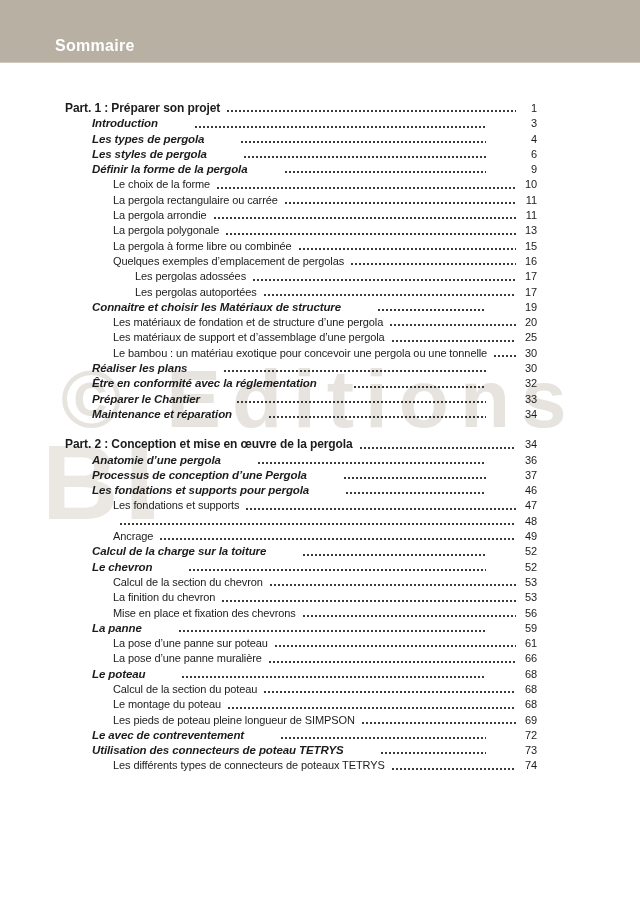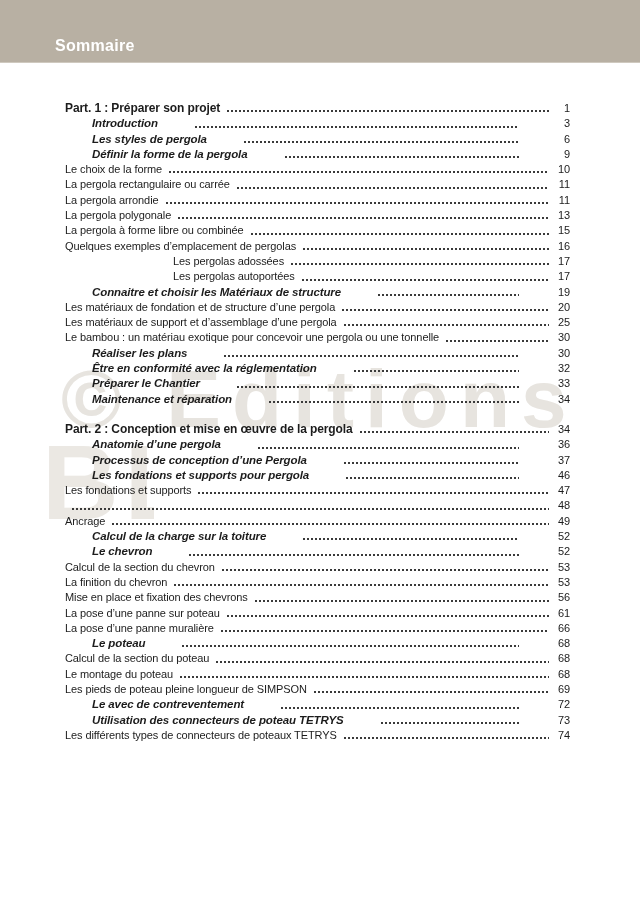"Part. 1 : Préparer son" .toc { padding: 38px 70px 0 65px -> 38px 103px 0 65px }
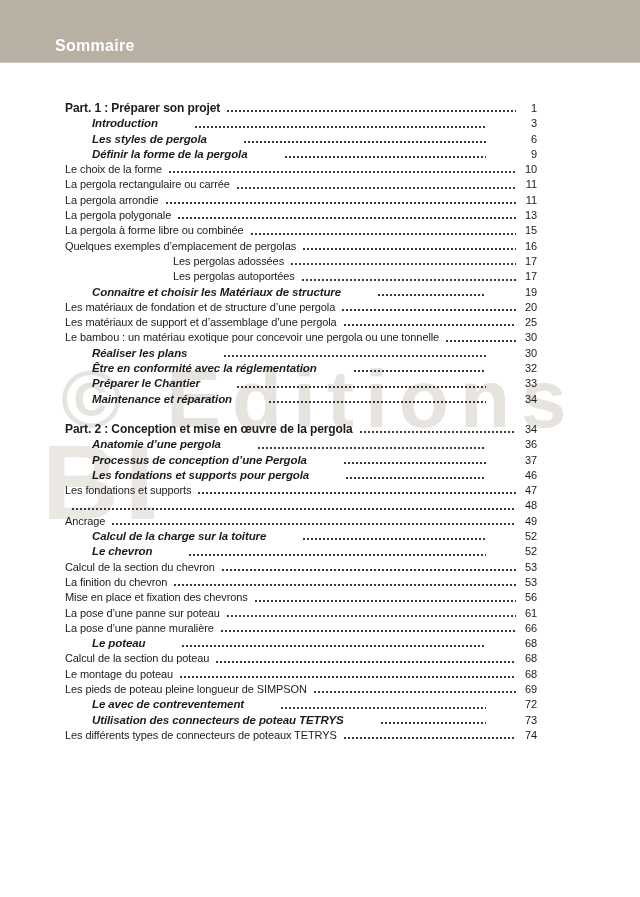"Les types de pergola" div.row { html: none -> <div> <span>Les types de pergola</span> <span></span> <span>4</span> </div> }
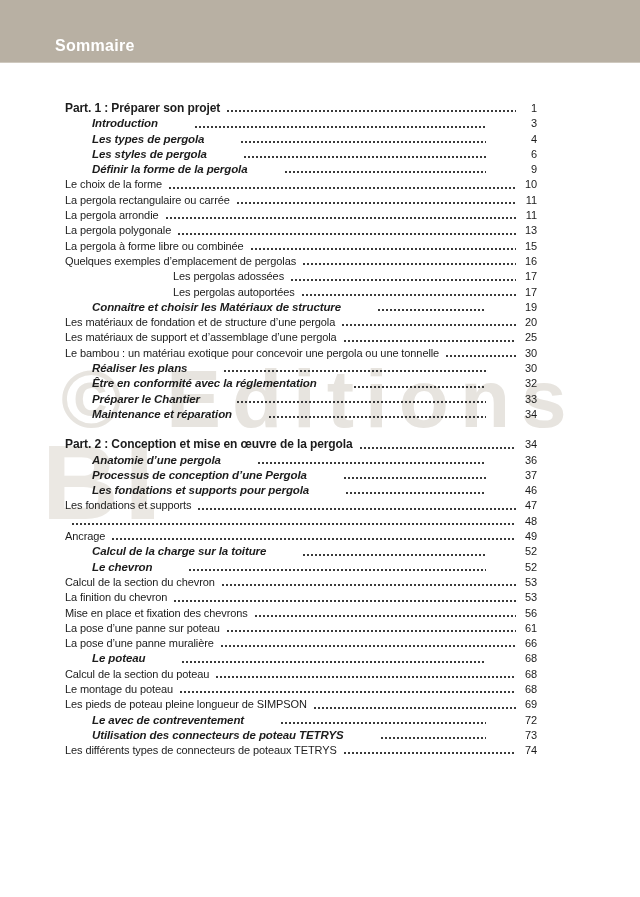"Le choix de la forme" .lvl2 { margin-left: none -> 48px }
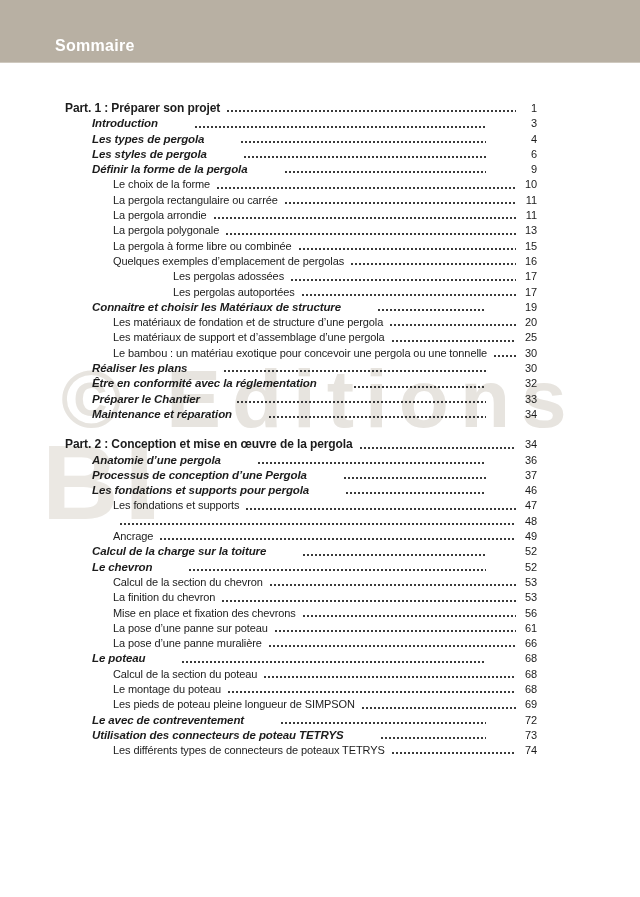"Les pergolas adossées" .lvl3 { margin-left: 108px -> 70px }
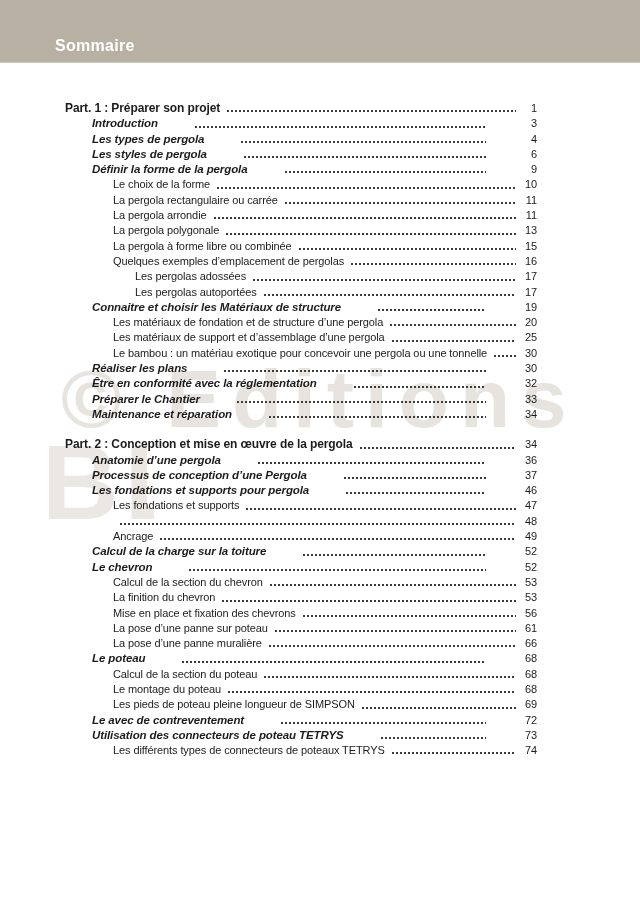"La panne" div.row { html: none -> <div> <span>La panne</span> <span></span> <span>59</span> </div> }
